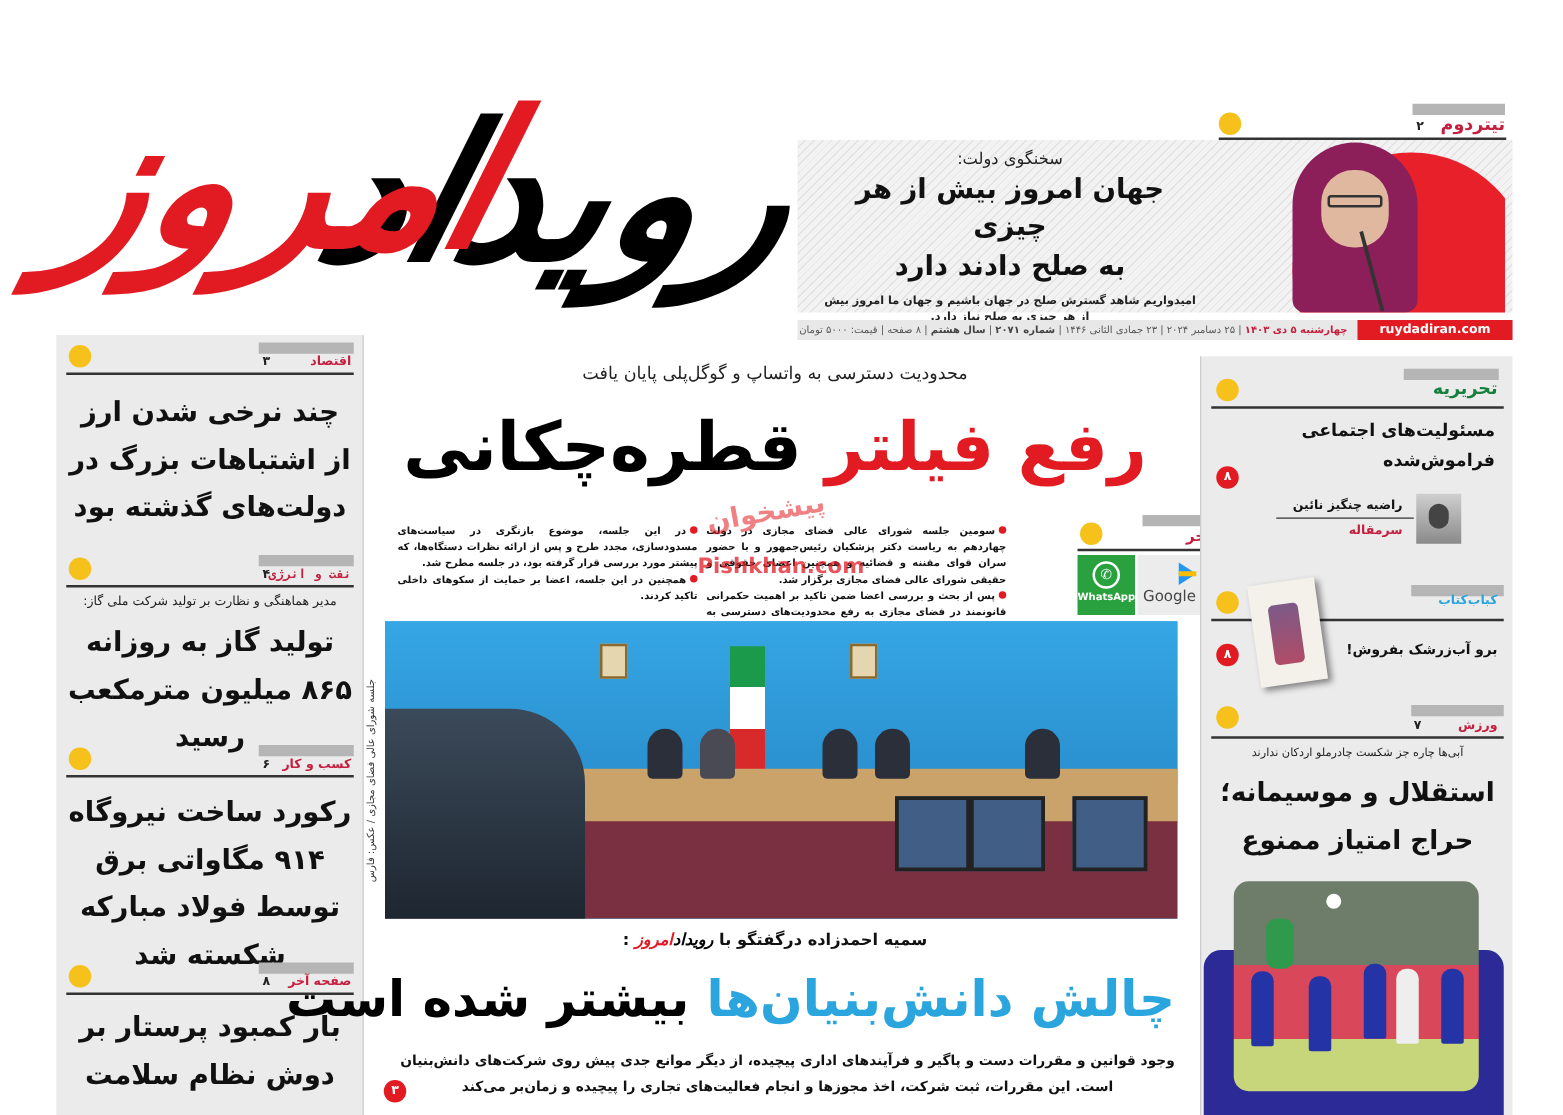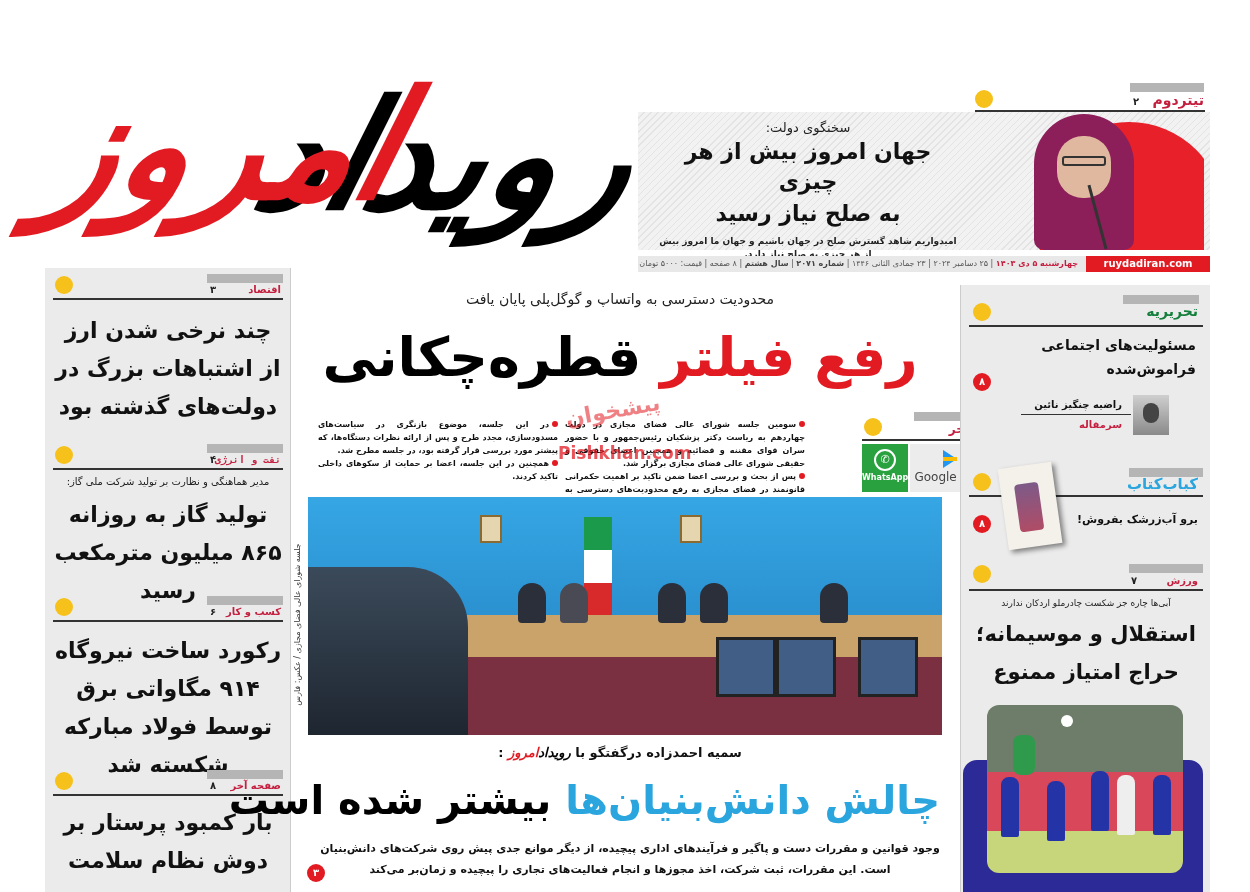"به صلح نیاز رسید" div.teaser-title { text: نیاز رسید -> دادند دارد }
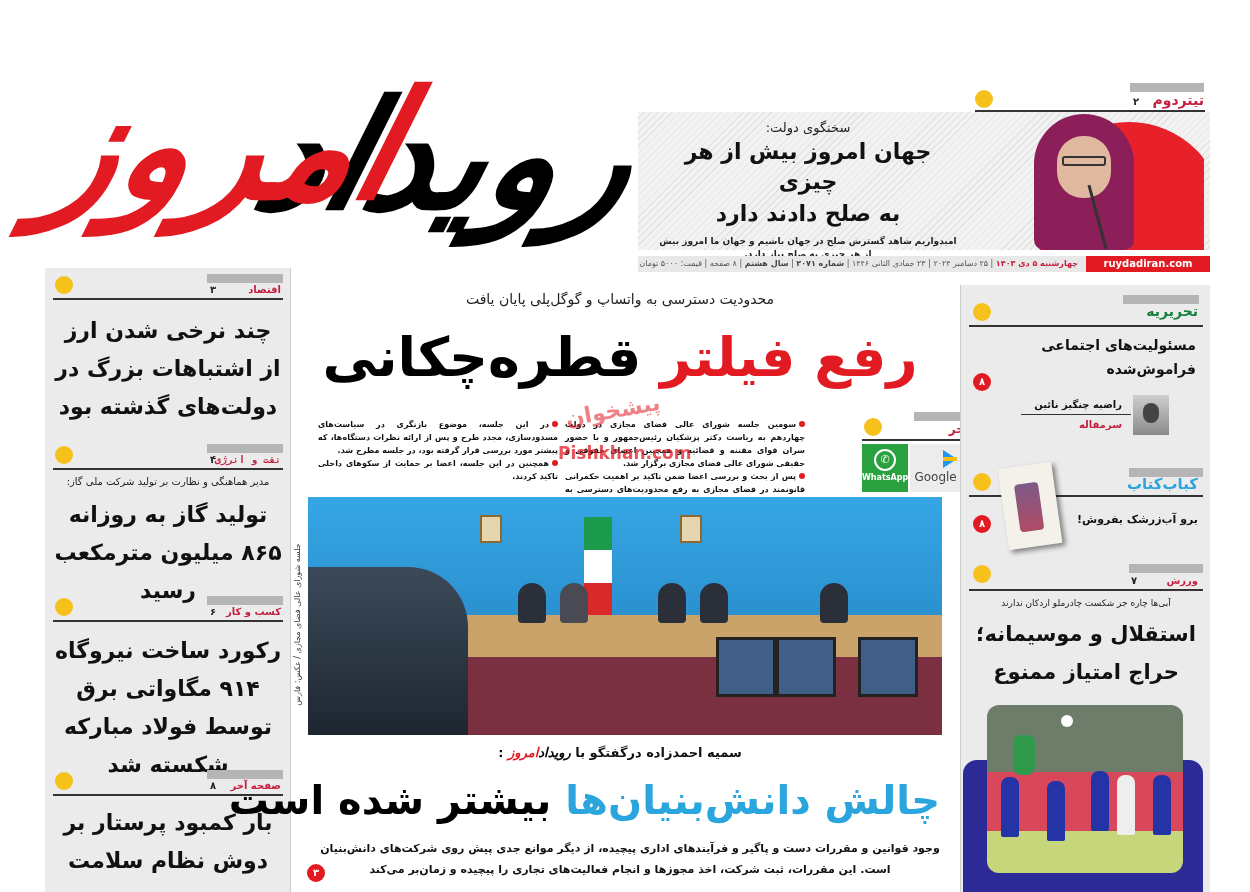"کباب‌کتاب" .book-tag-label { font-size: 15px -> 10px }
